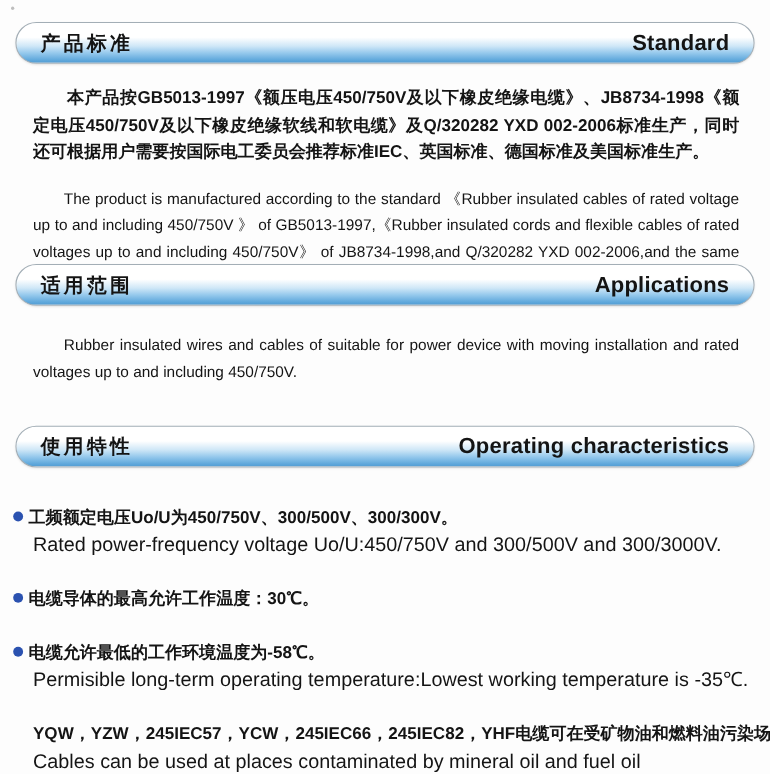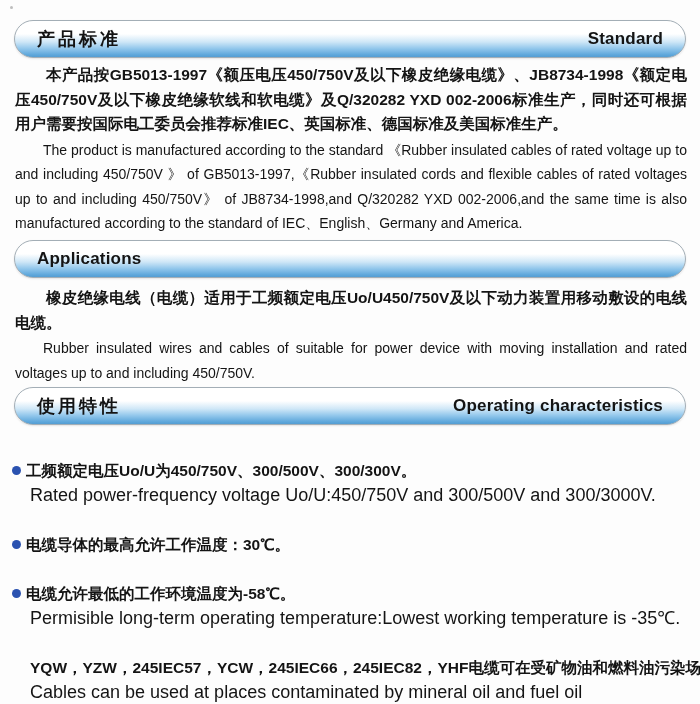"Standard" .pill-en { font-size: 17px -> 20px }
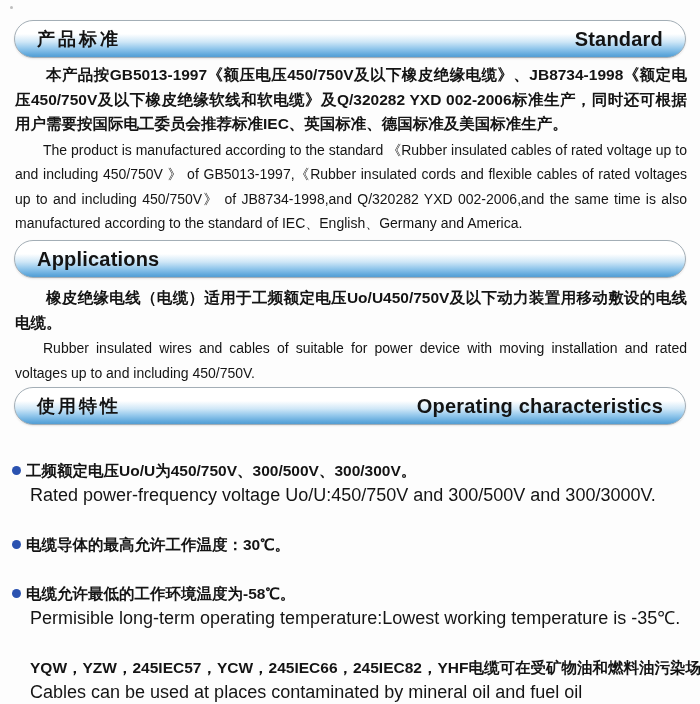"本产品按GB5013-1997《额压电压450/750V及以下橡皮绝缘电缆》、J" .text-block p { margin: 1px -> 16px }
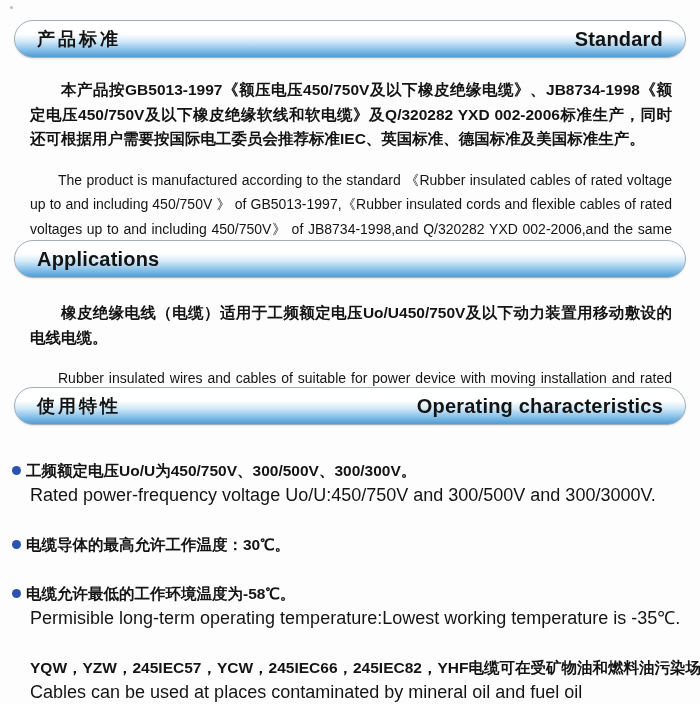"适用范围" span.pill-cn { html: none -> <span>适用范围</span> }
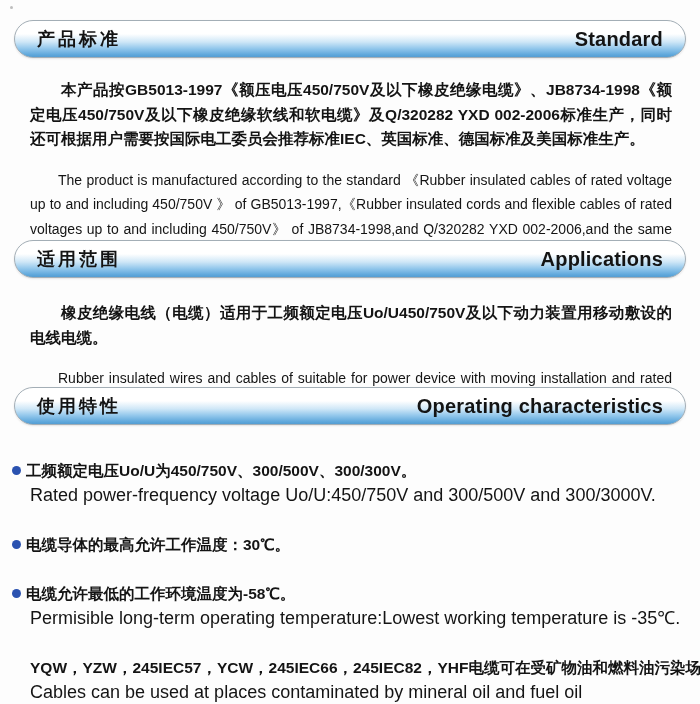"橡皮绝缘电线（电缆）适用于工频额定电压Uo/U450/750V及以下动力装置用移" p.cn { html: <p>橡皮绝缘电线（电缆）适用于工频额定电压Uo/U450/750V及以下动力装置用移动敷设的电线电缆。</p> -> none }
